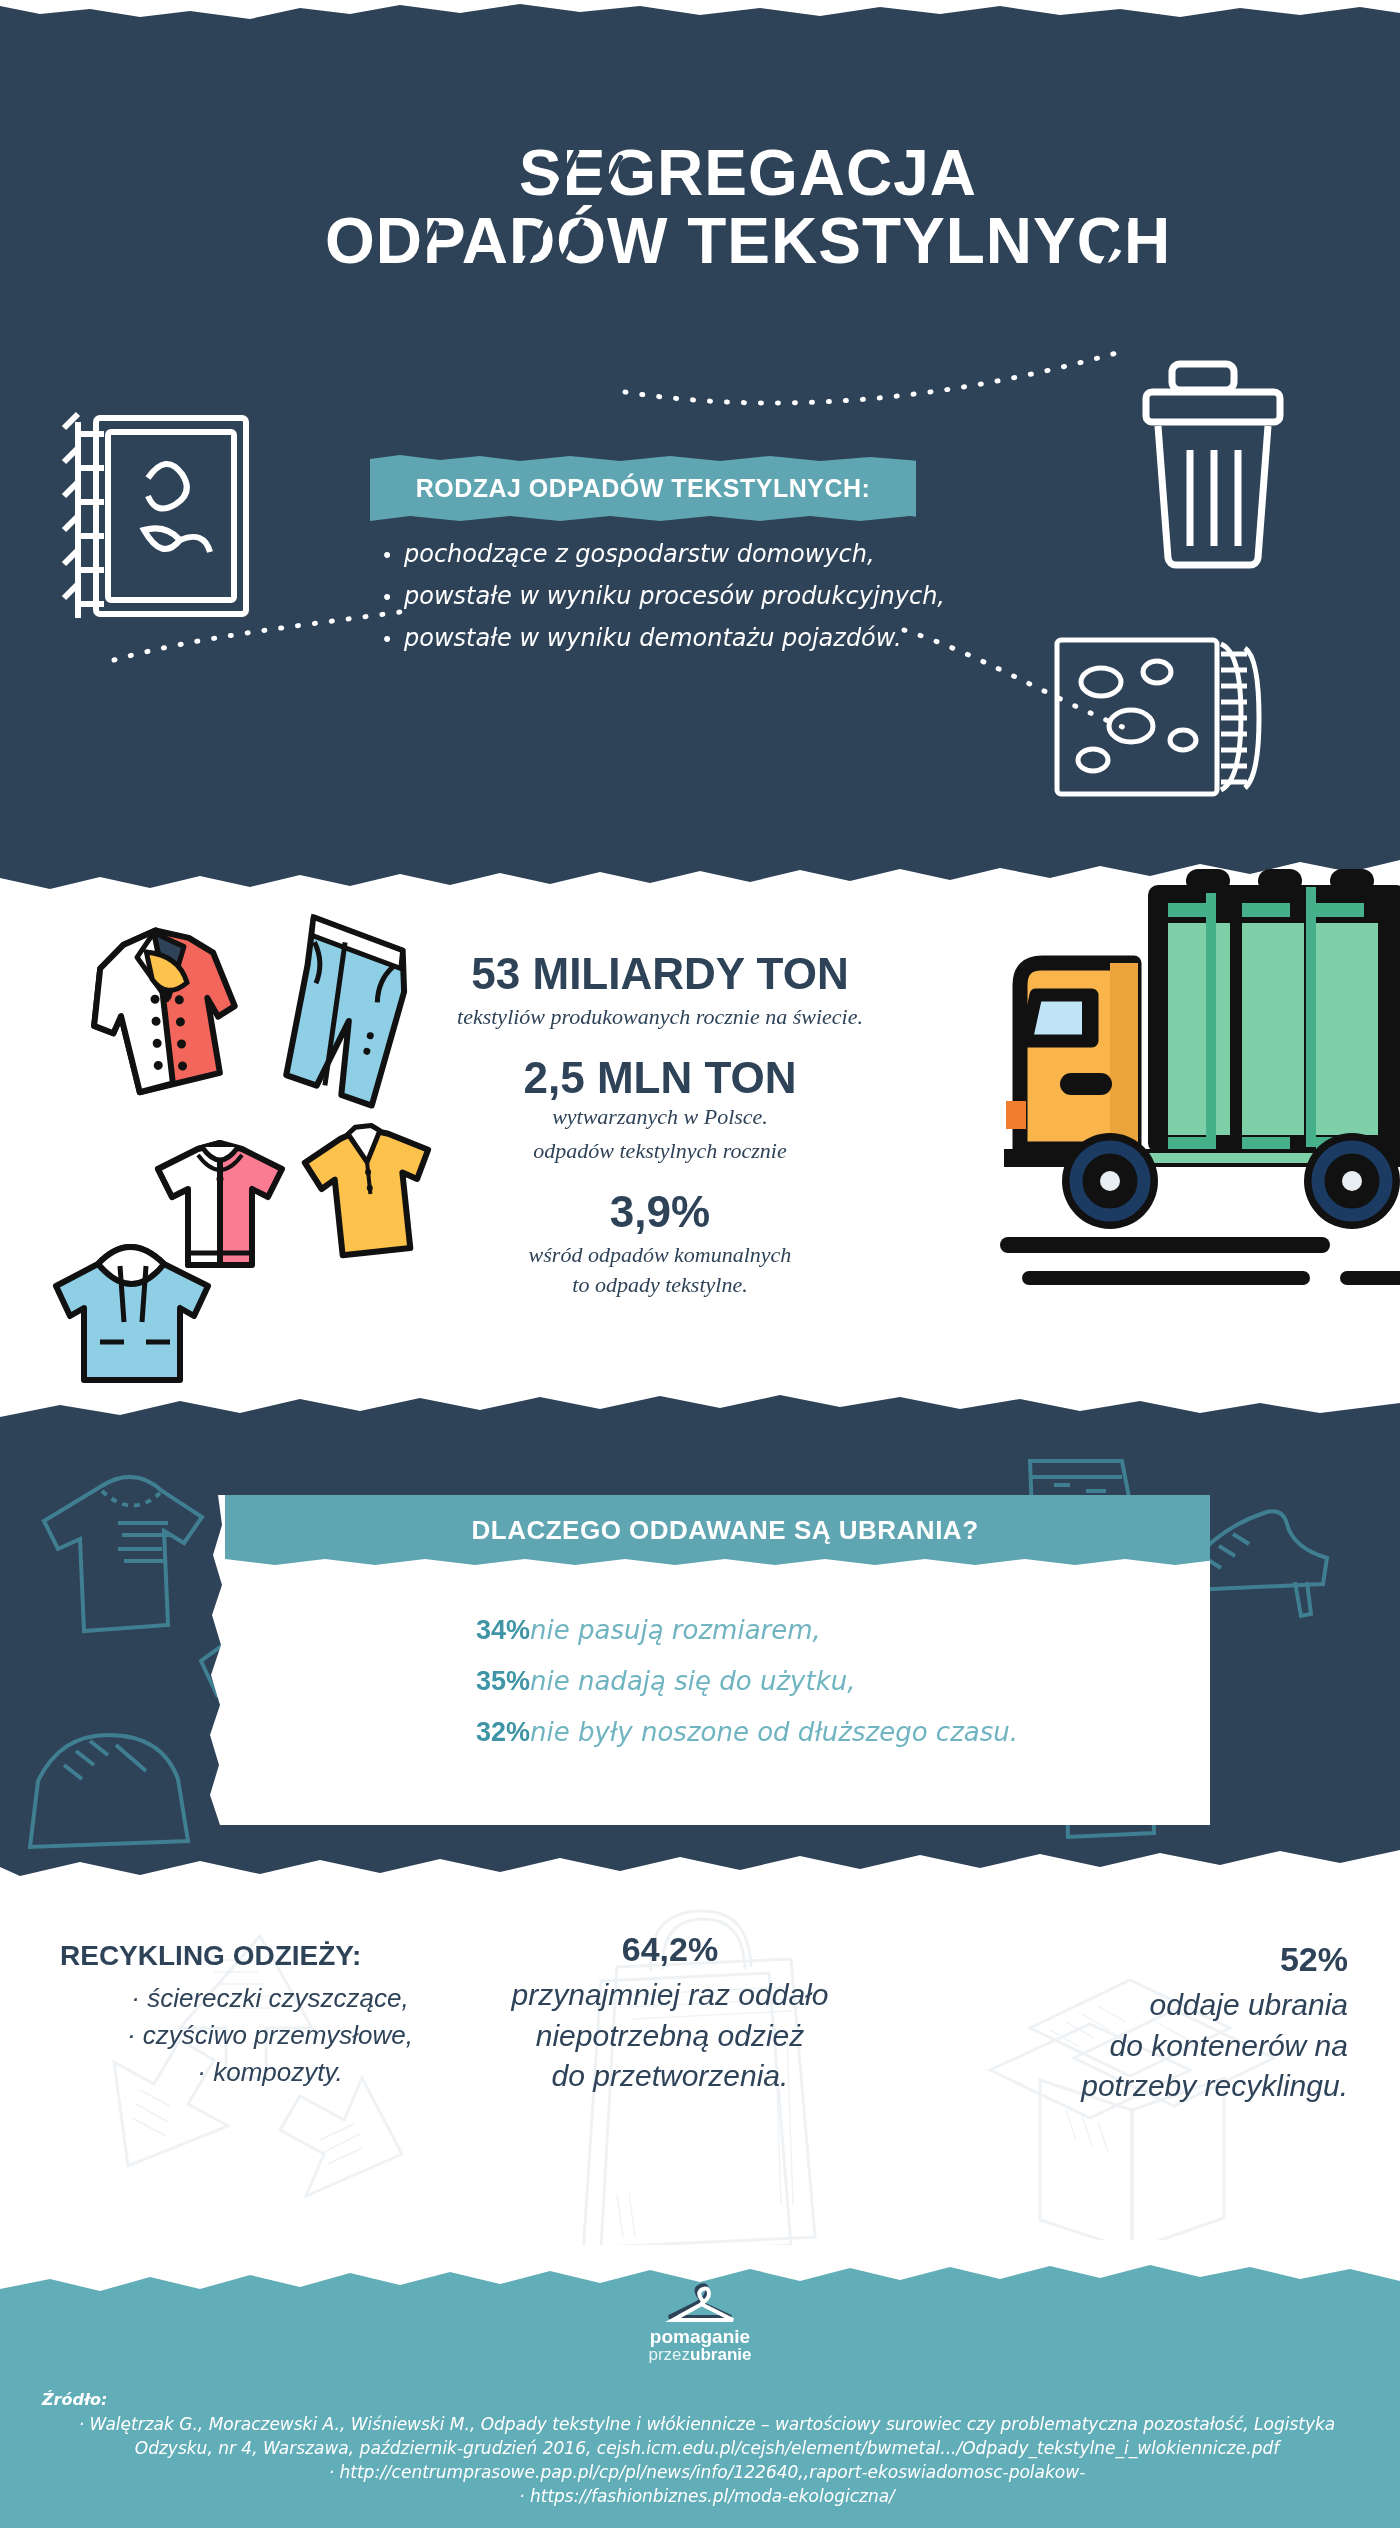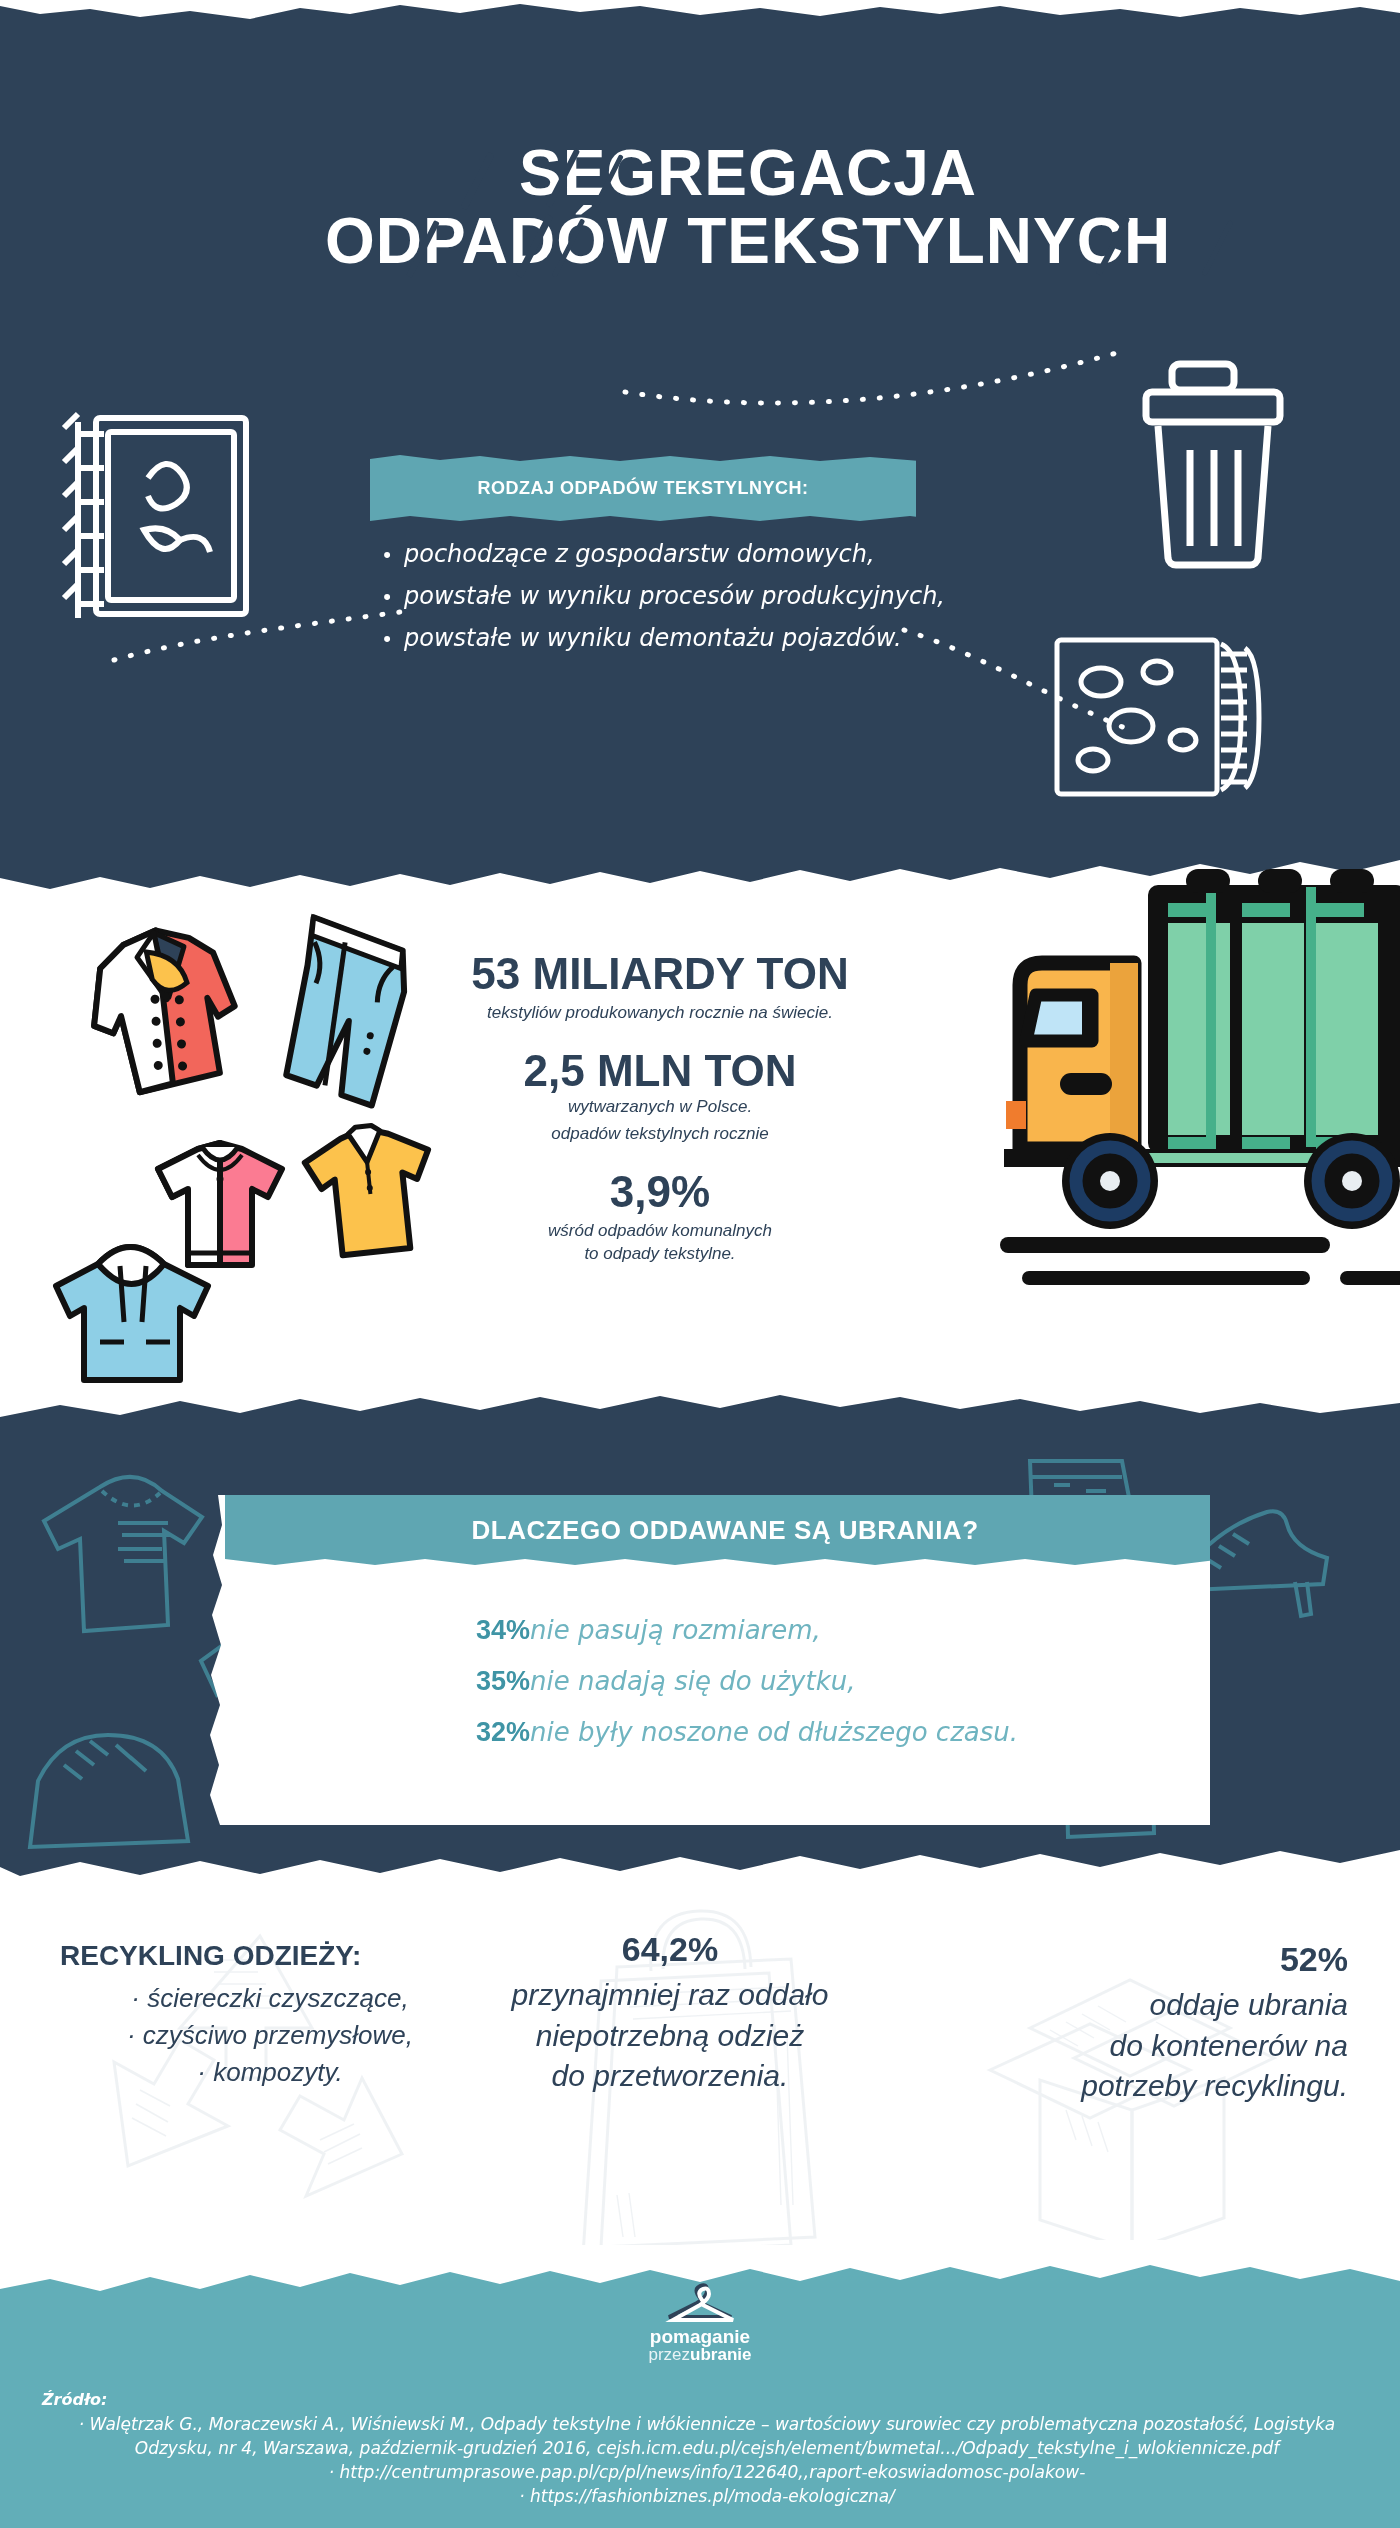"RODZAJ ODPADÓW TEKSTYLNYCH:" #kinds-banner { font-size: 18px -> 25px }
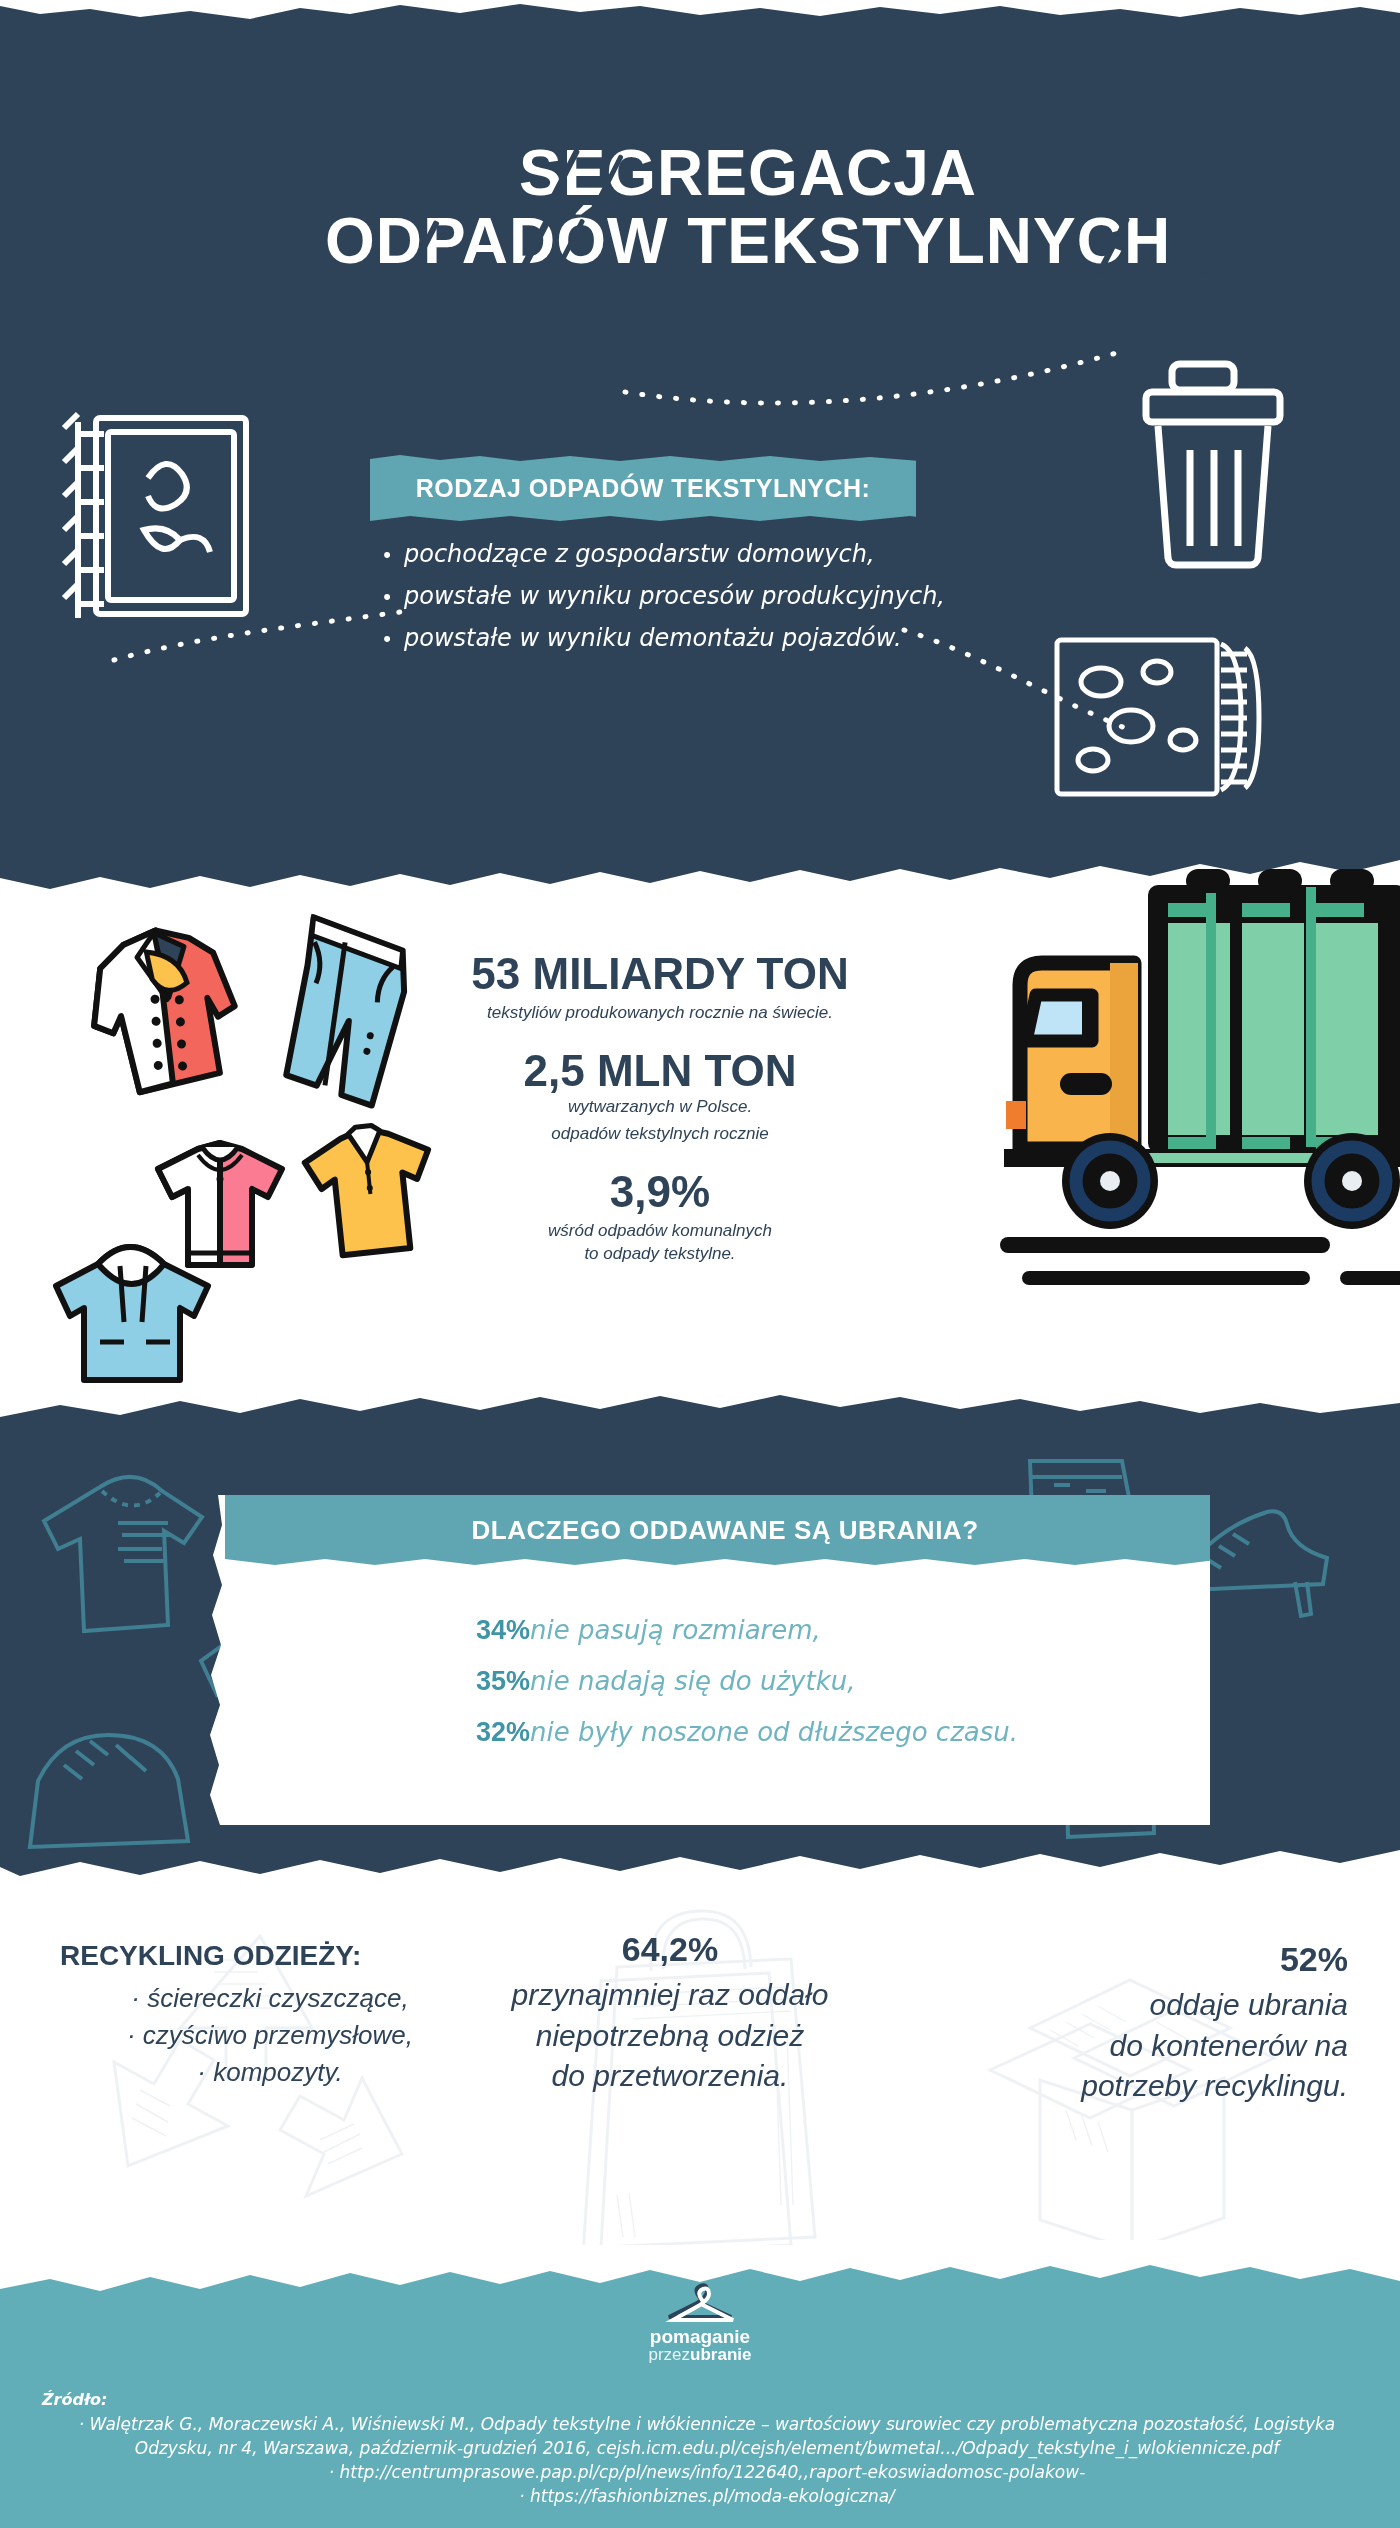"tekstyliów produkowanych rocznie na" .stat-sub { font-family: Liberation Sans, sans-serif -> Liberation Serif, serif; font-size: 17px -> 22px }
